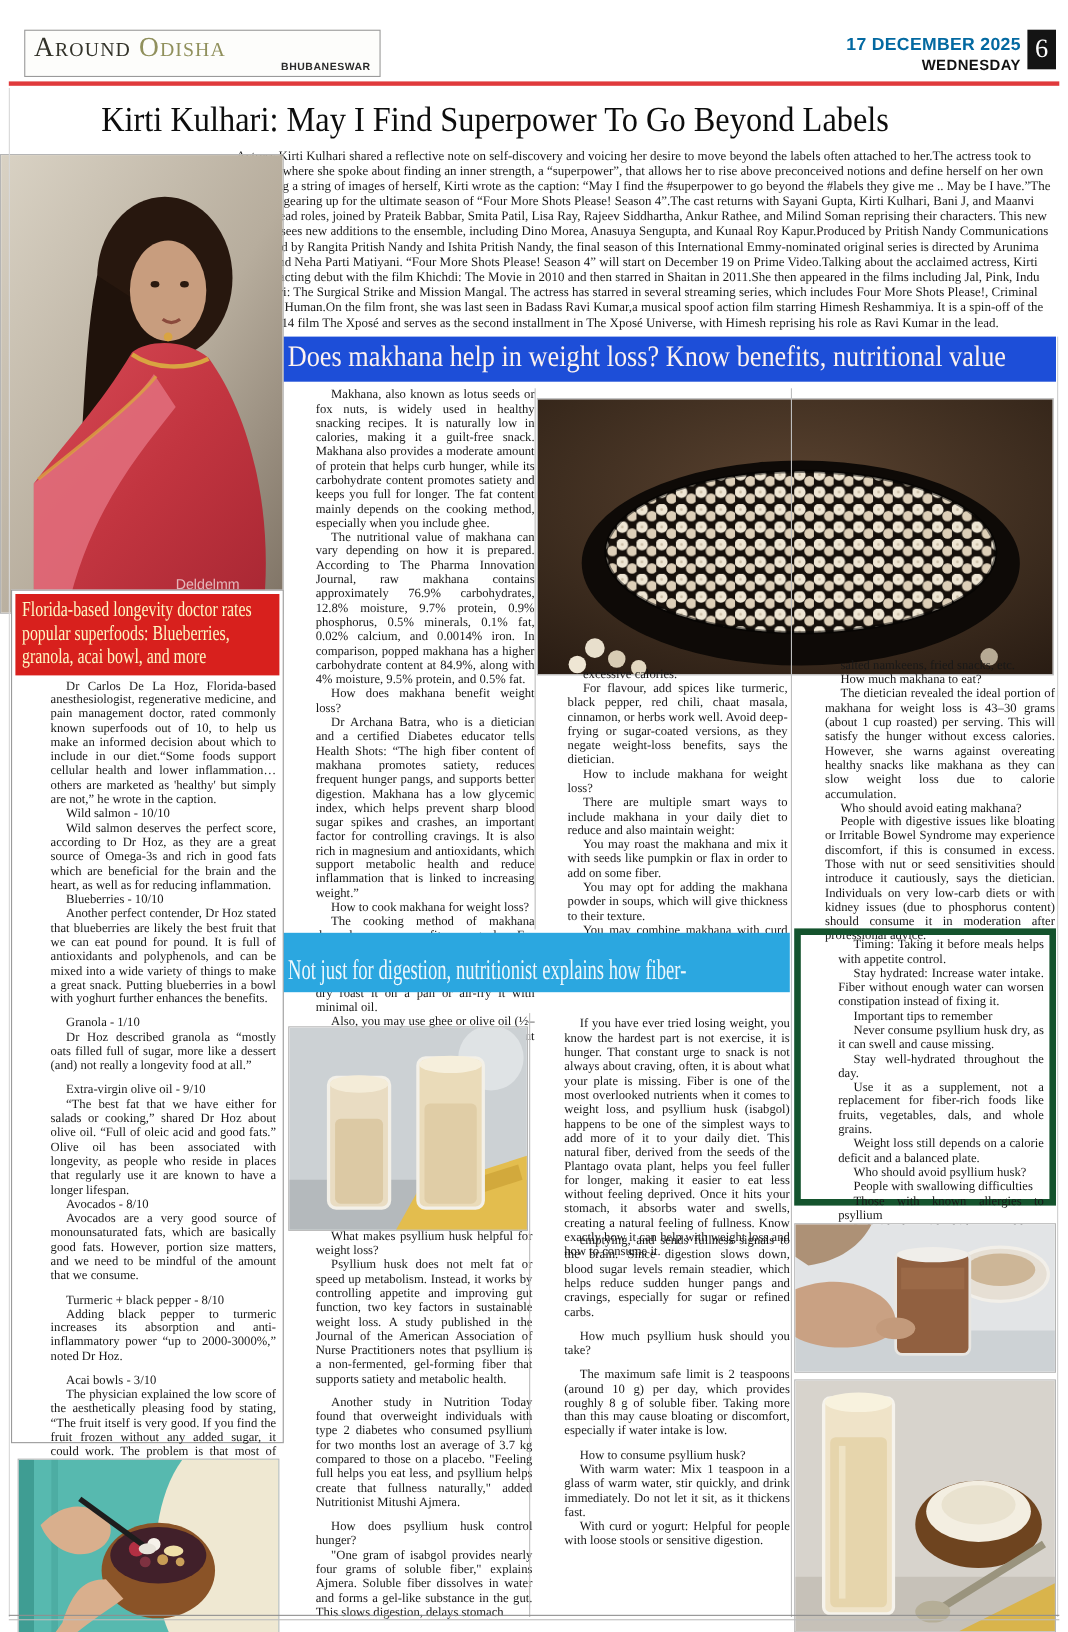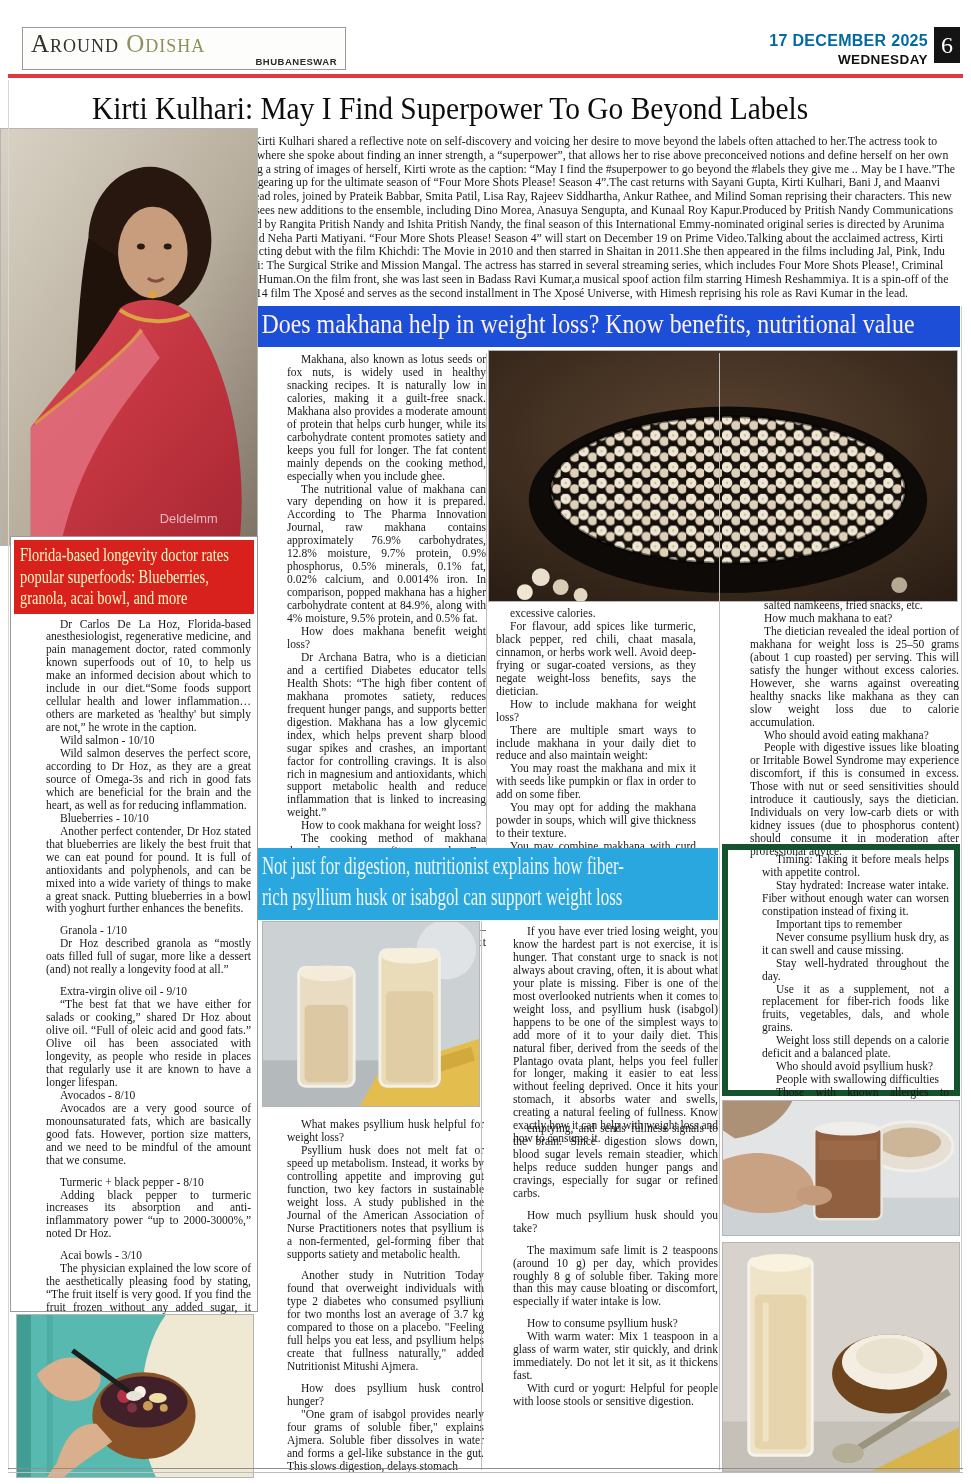"Deldelmm" .photo { margin-top: none -> 12px }
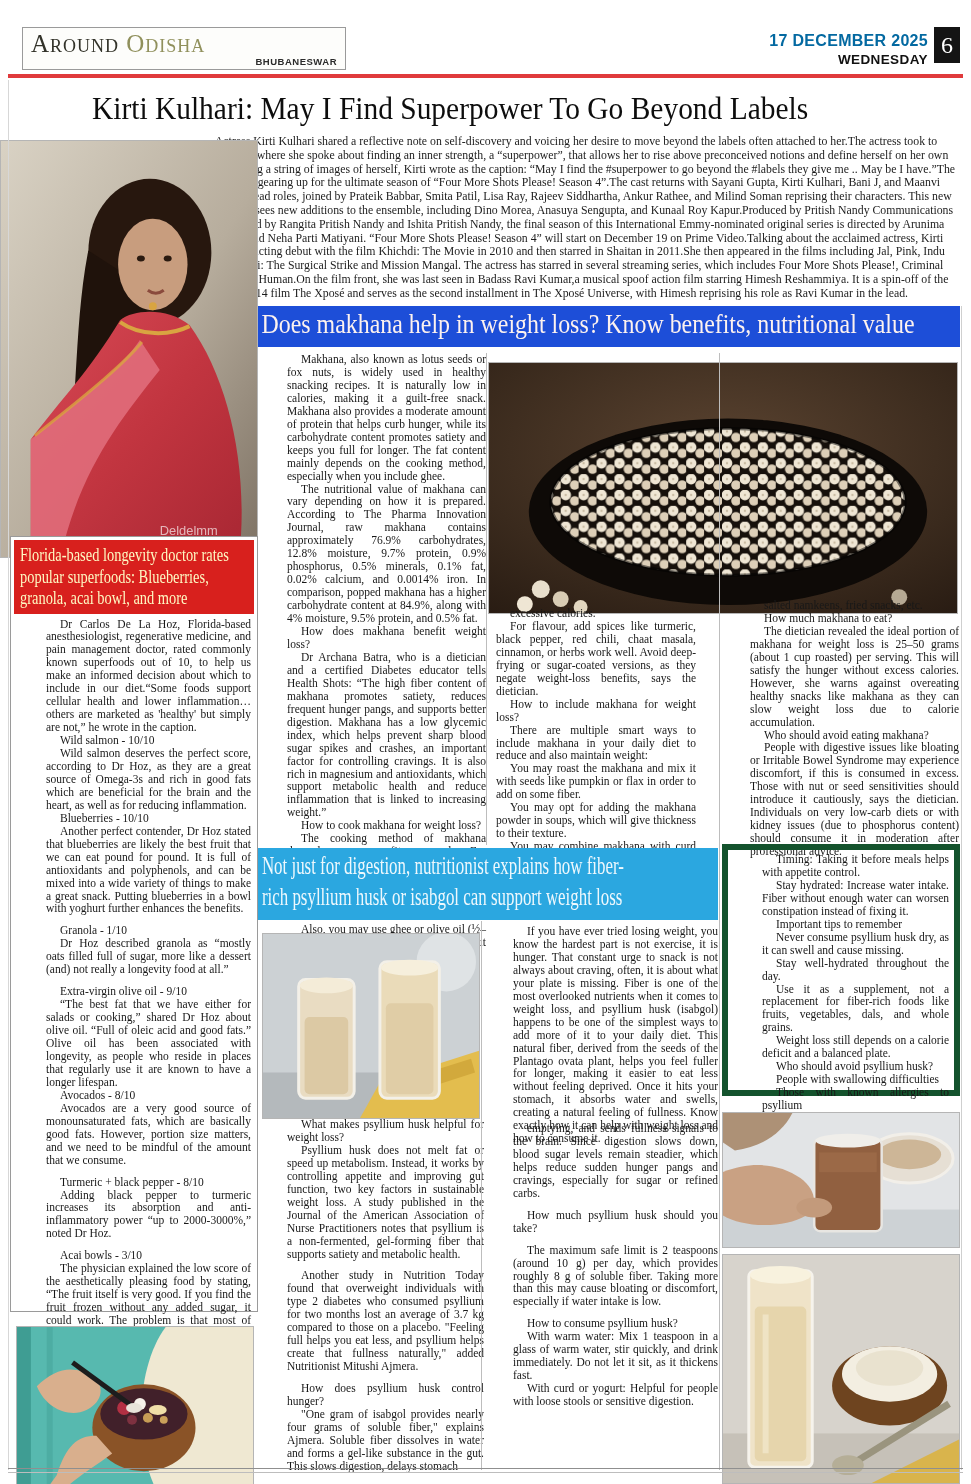"excessive calories." div.abs { left: 467px -> 487px }
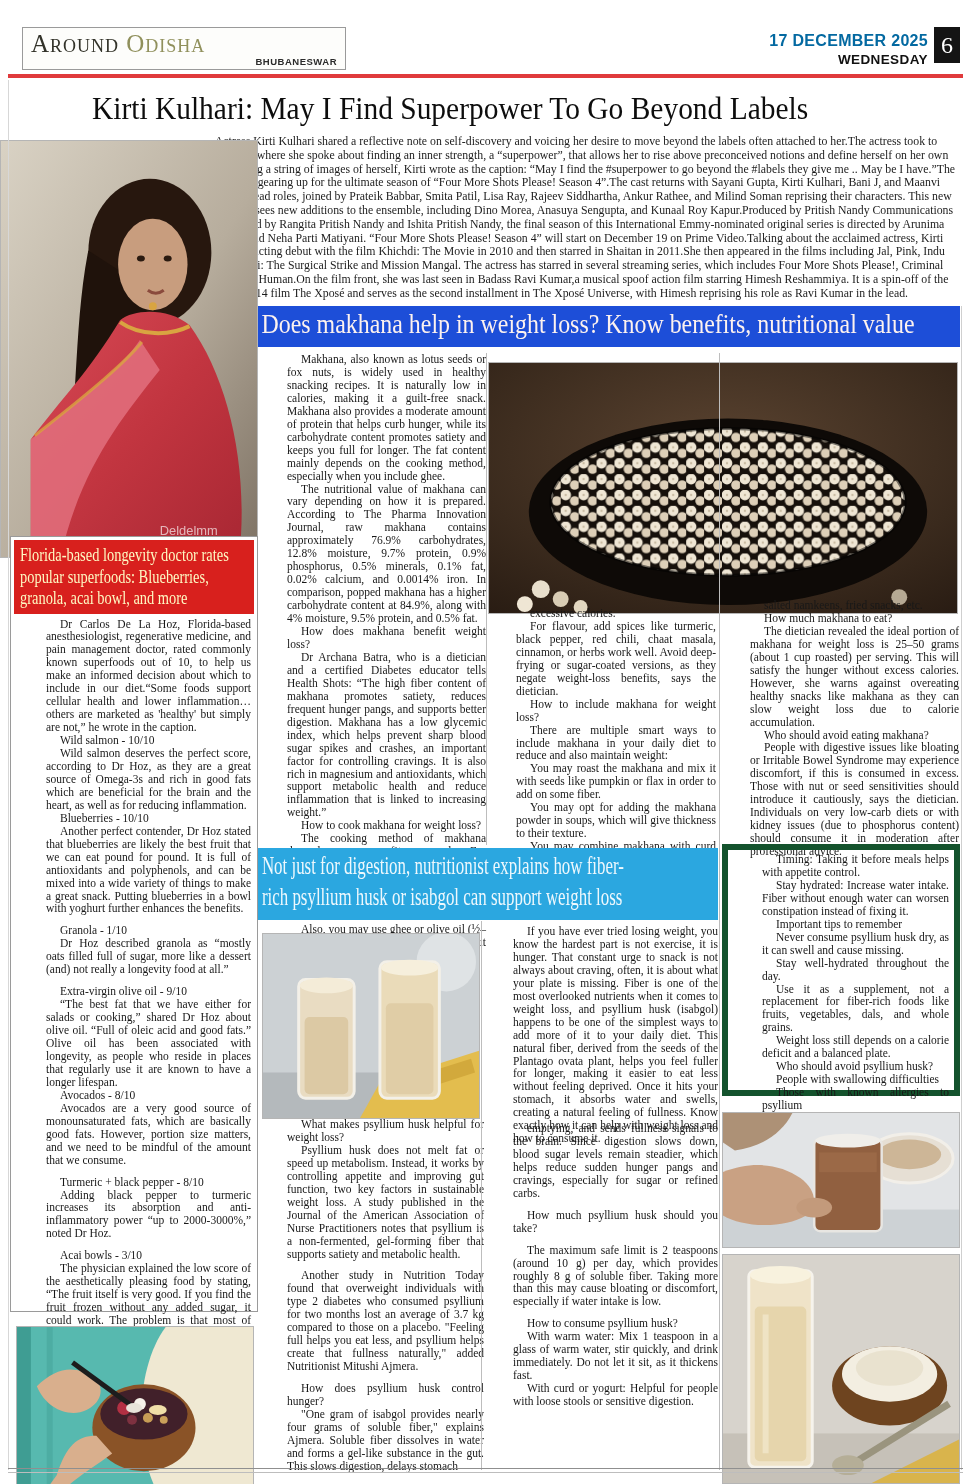"The dietician revealed the ideal" p.para { text: 25–50 -> 43–30 }
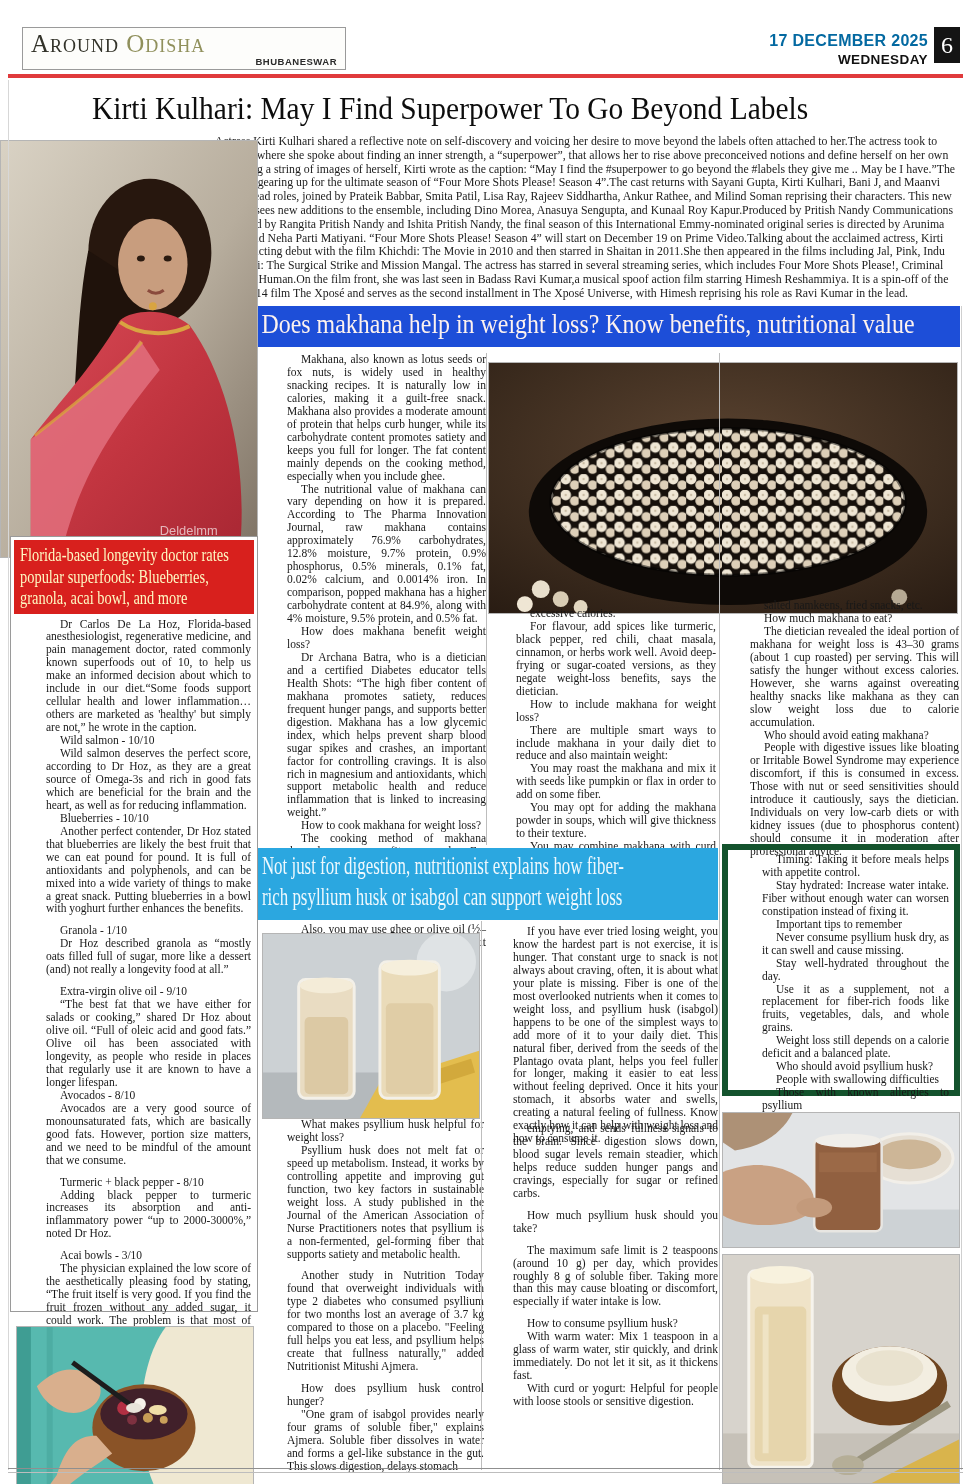"Not just for digestion, nutritionist" div.abs { height: 72px -> 54px; padding-top: 2px -> 18px }
